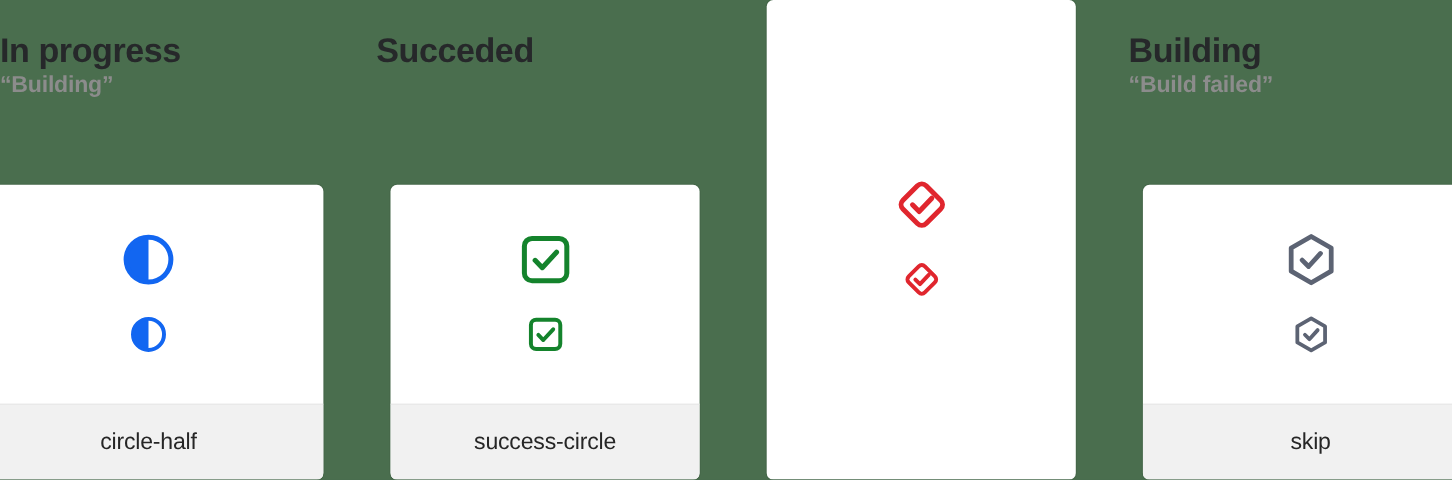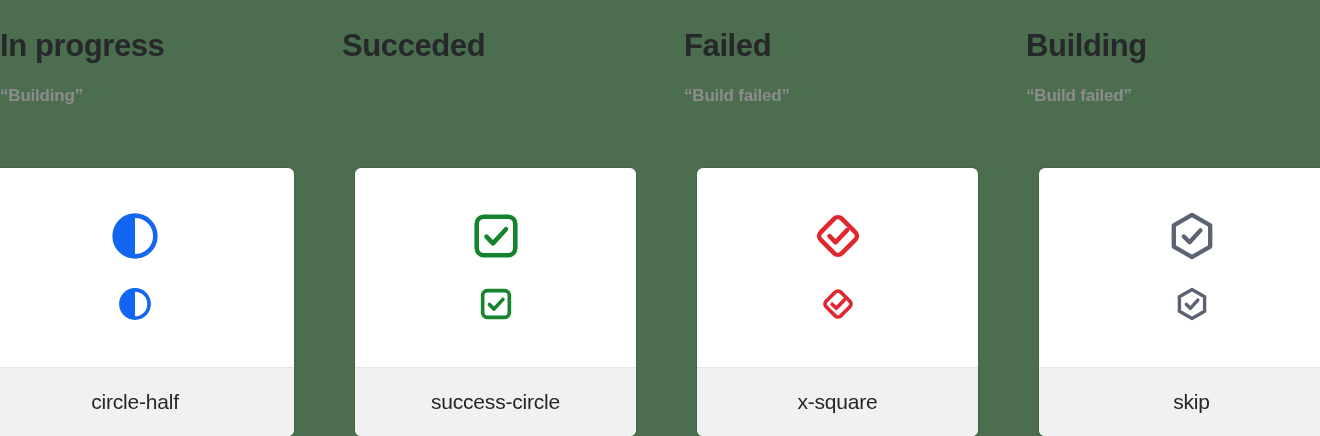"In progress" .state-title { margin: 0 0 24px 0 -> 0 0 4px 0 }
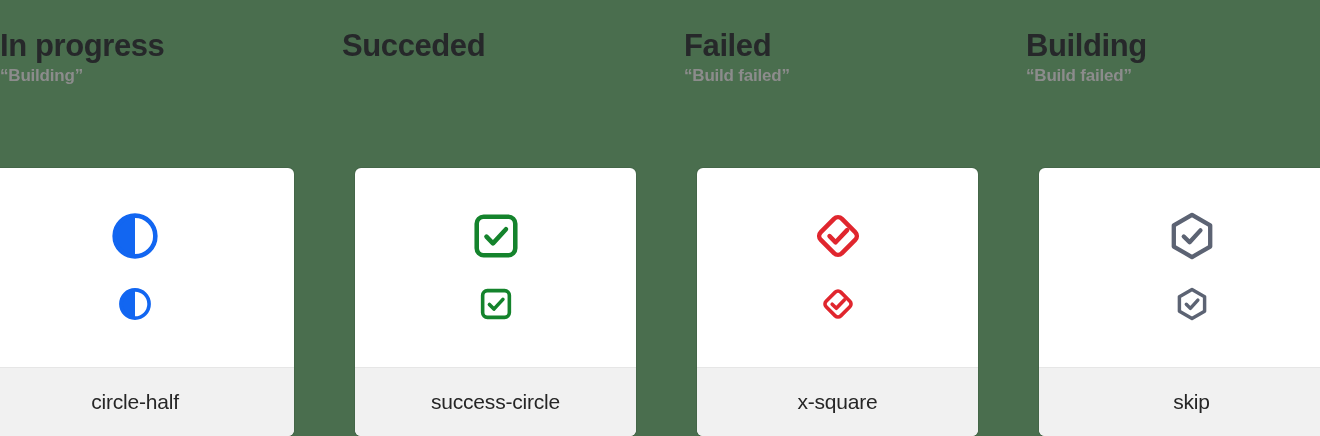"Failed" div.head-zone { html: <div> <div>Failed</div> <div>“Build failed”</div> </div> -> none }
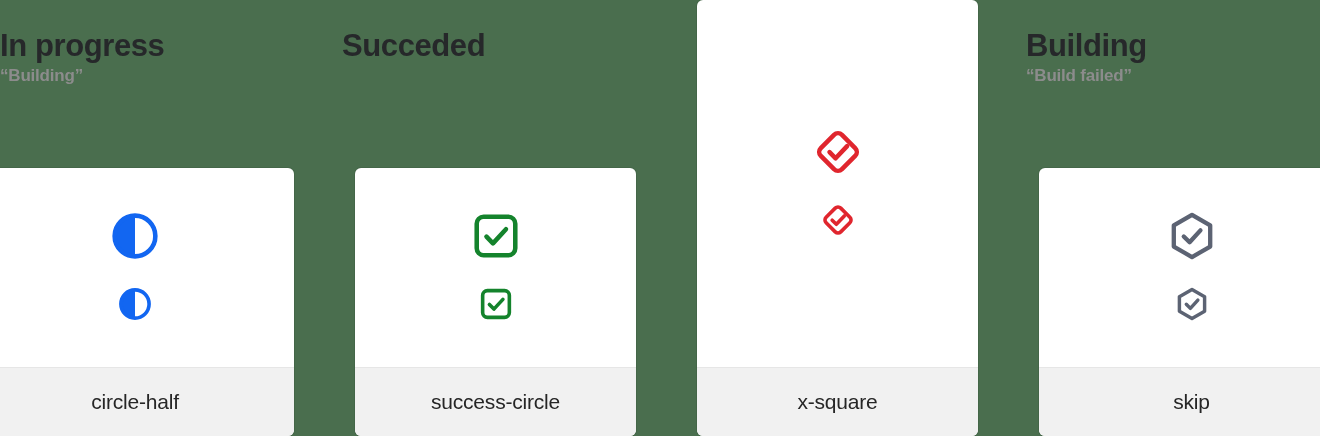"“Building”" .state-phrase { font-size: 17px -> 21px }
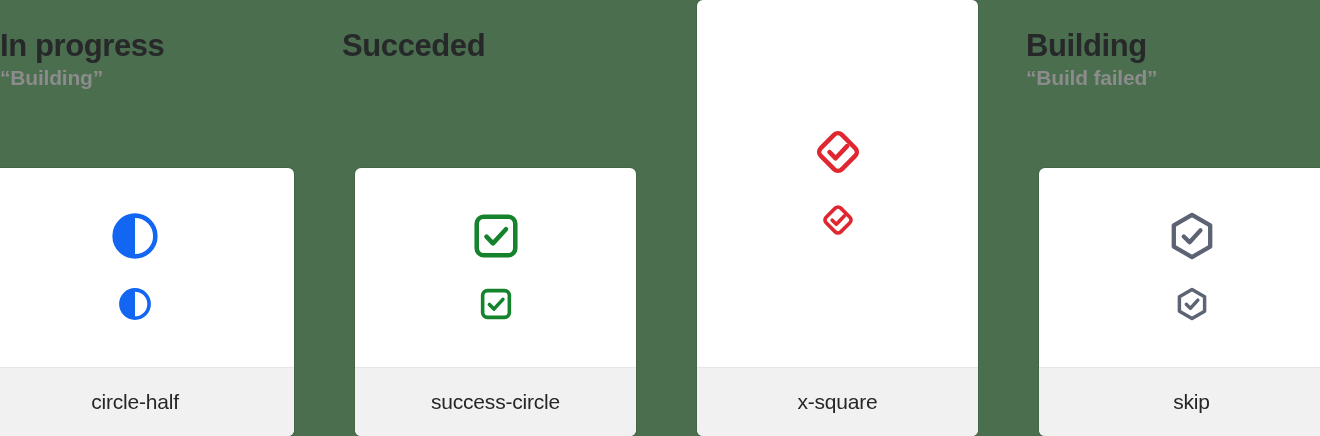"x-square" div.card-footer { html: <div> <span>x-square</span> </div> -> none }
